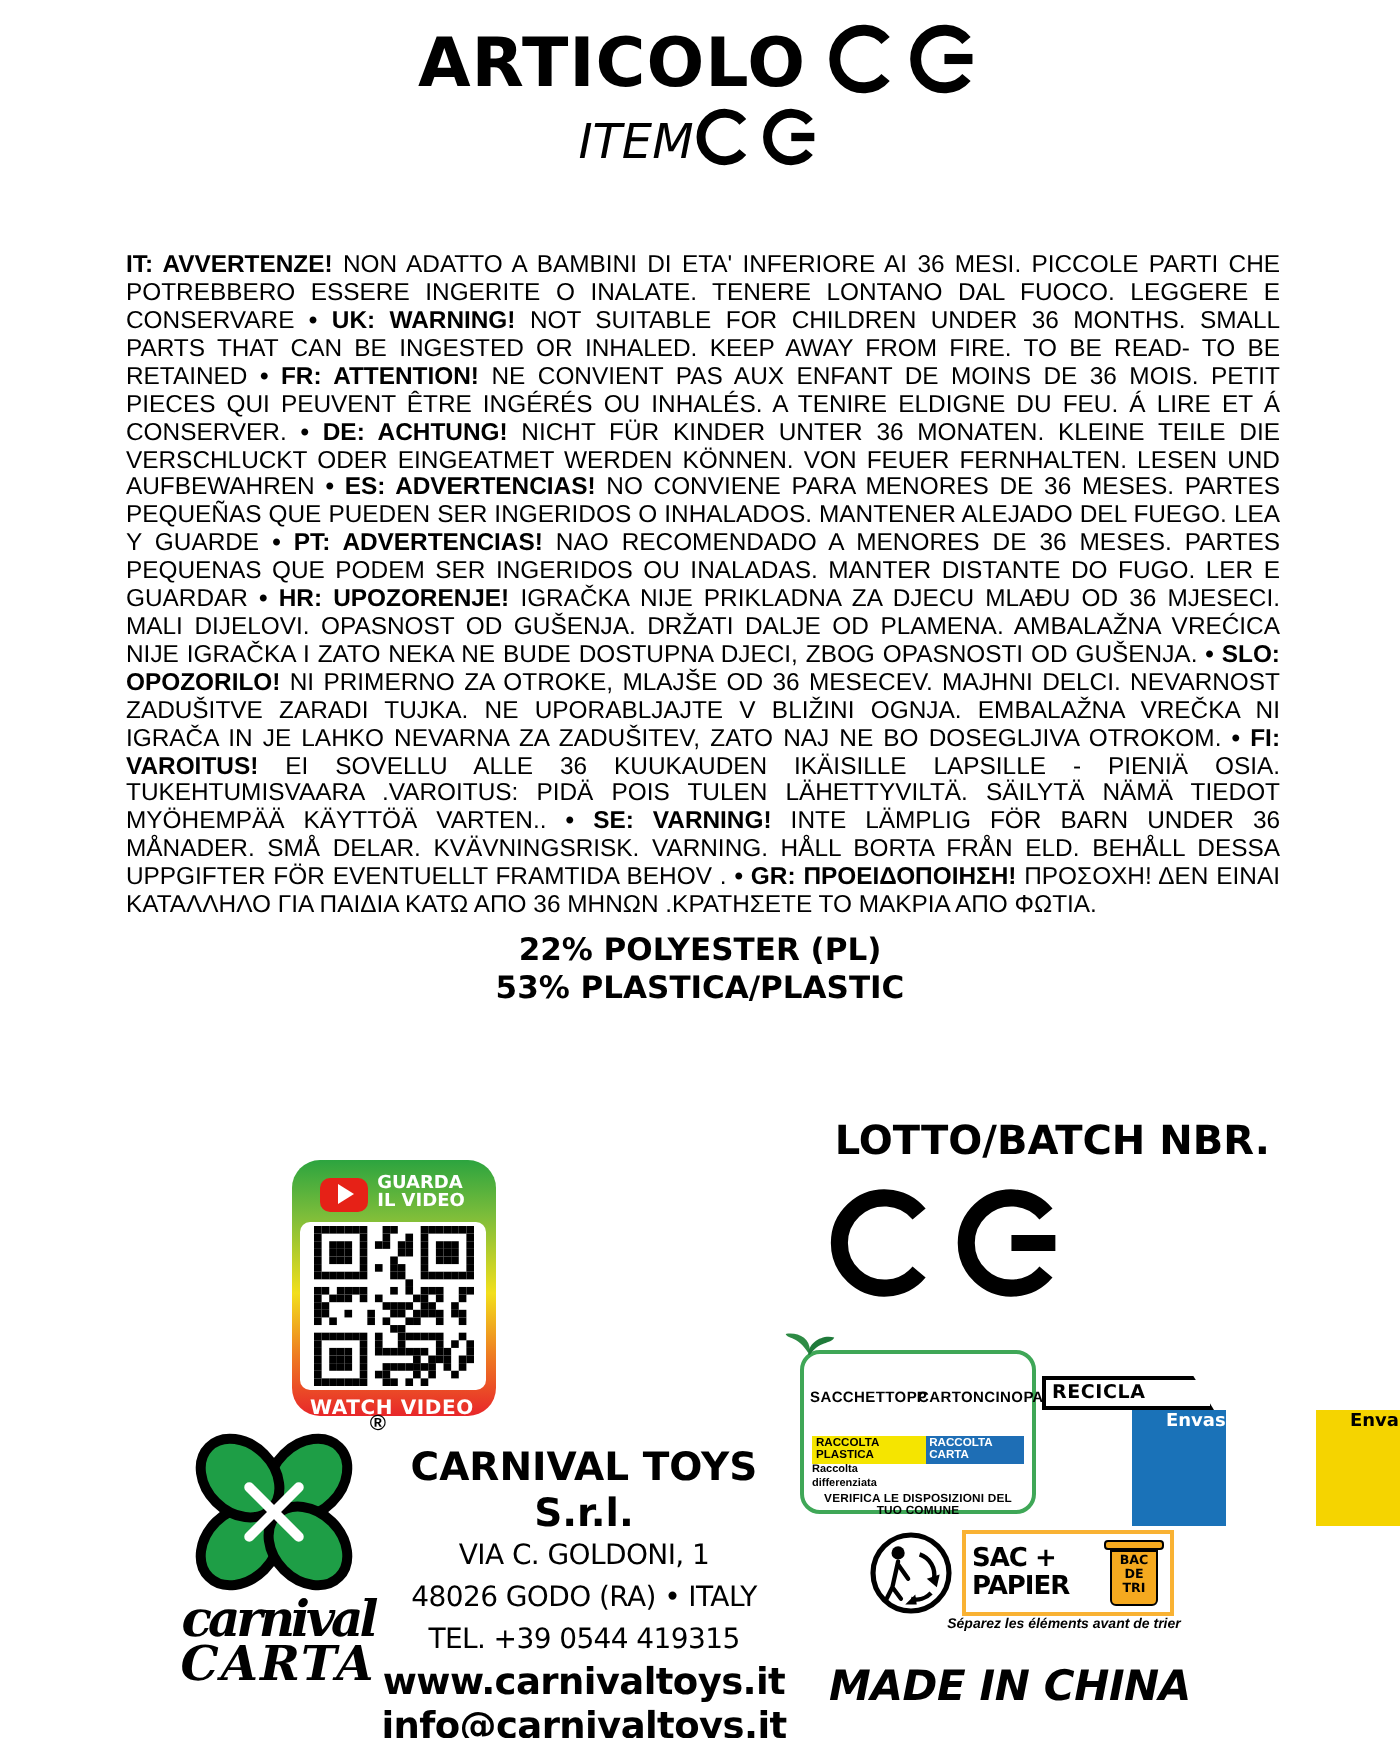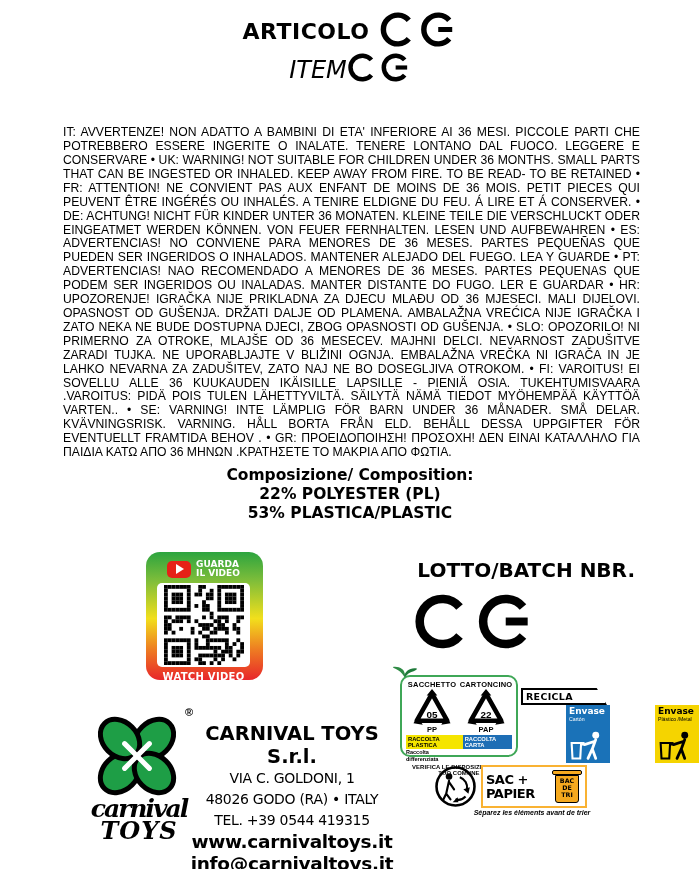"ARTICOLO" .title { font-size: 22px -> 34px }
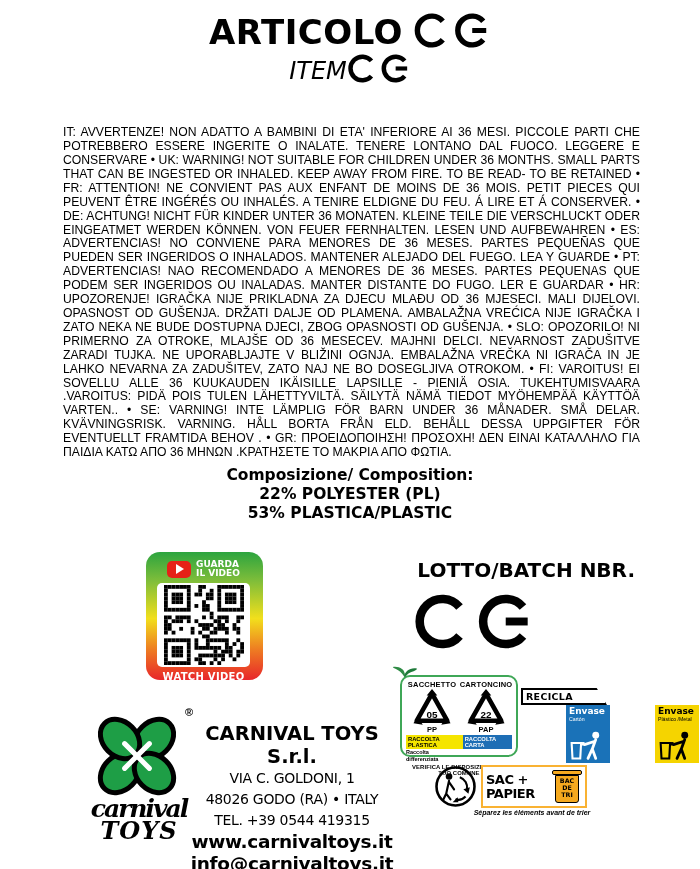"IT: AVVERTENZE!" .warnings b { font-weight: normal -> bold }
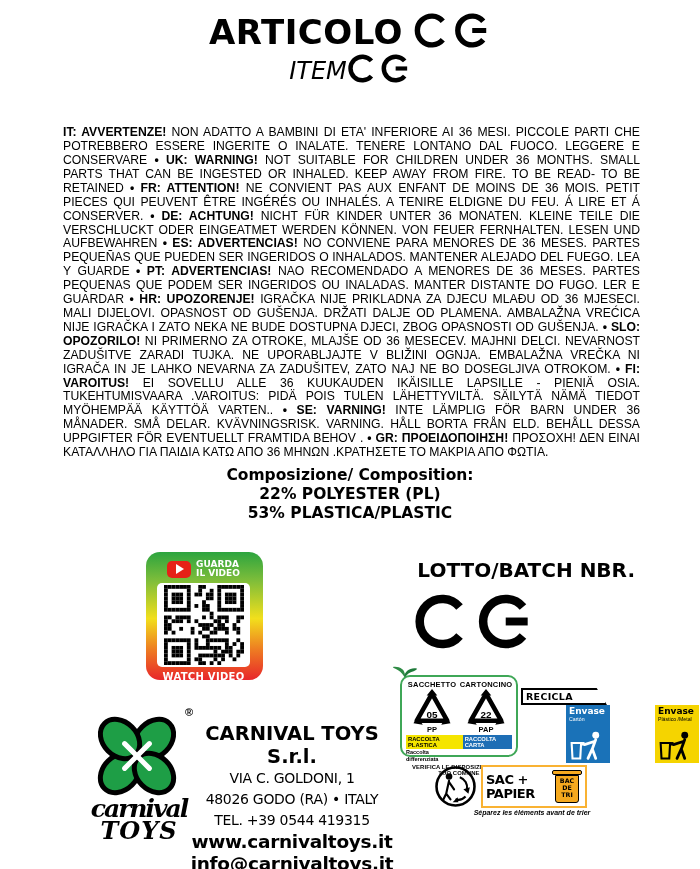"Composizione/ Composition:" div { html: <div>Composizione/ Composition:</div> -> none }
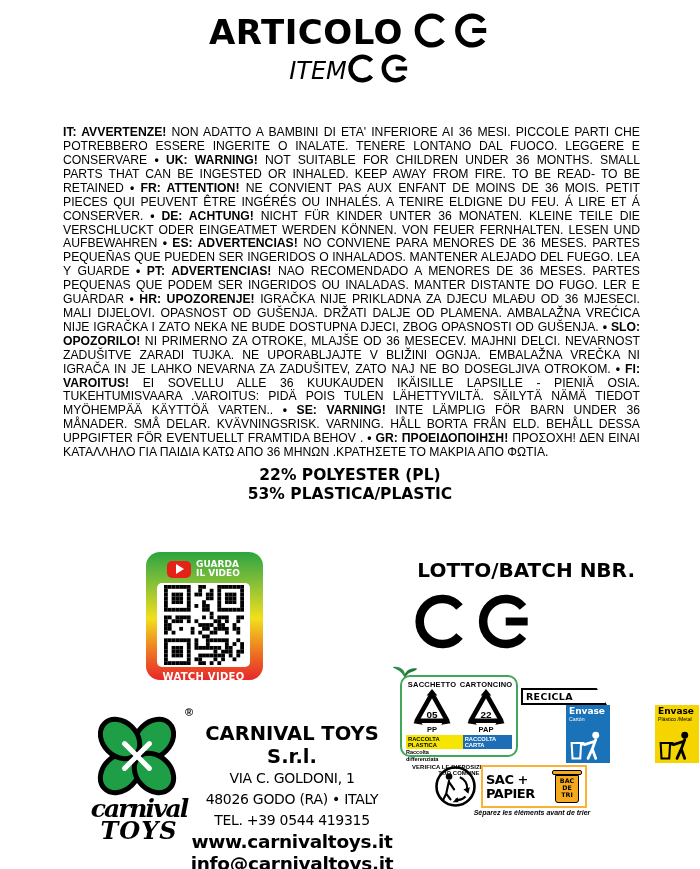"GUARDA" .video-badge { top: 552px -> 580px; width: 117px -> 102px }
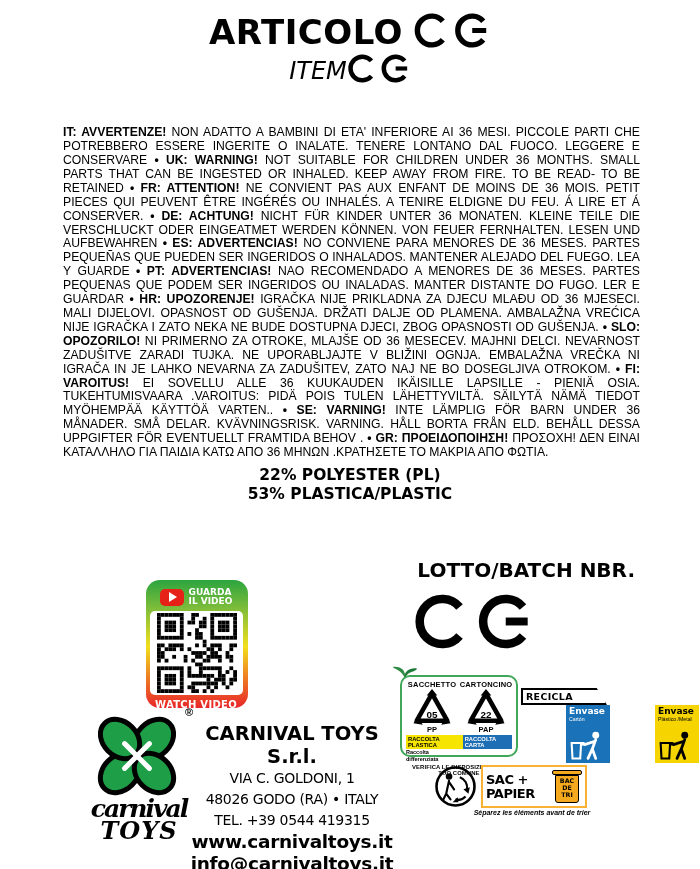"SACCHETTO" .rb-col { flex-direction: column -> row }
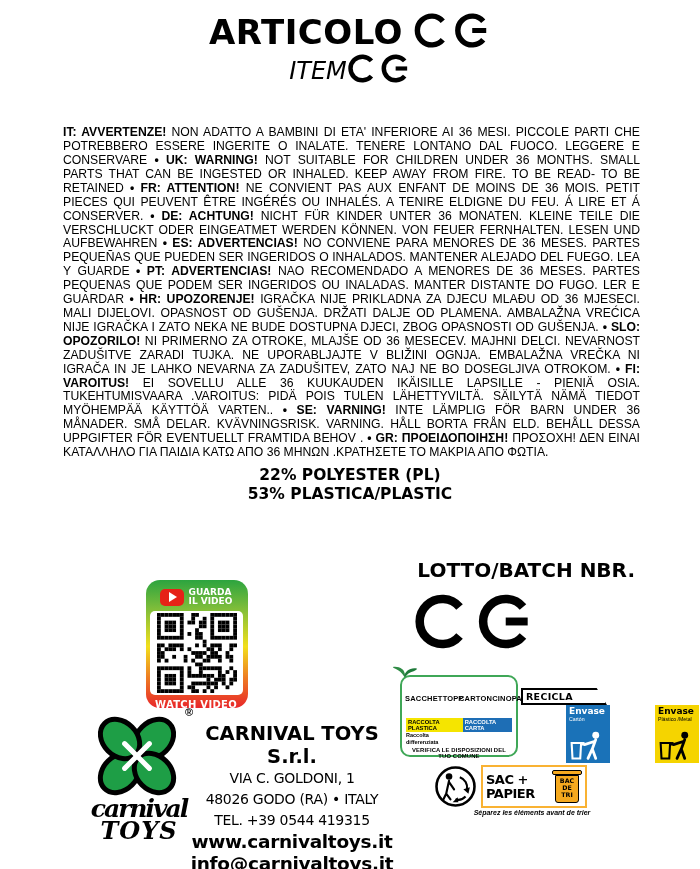"Envase" .panel { flex-direction: column -> row; padding: 2px 3px -> 2px 17px }
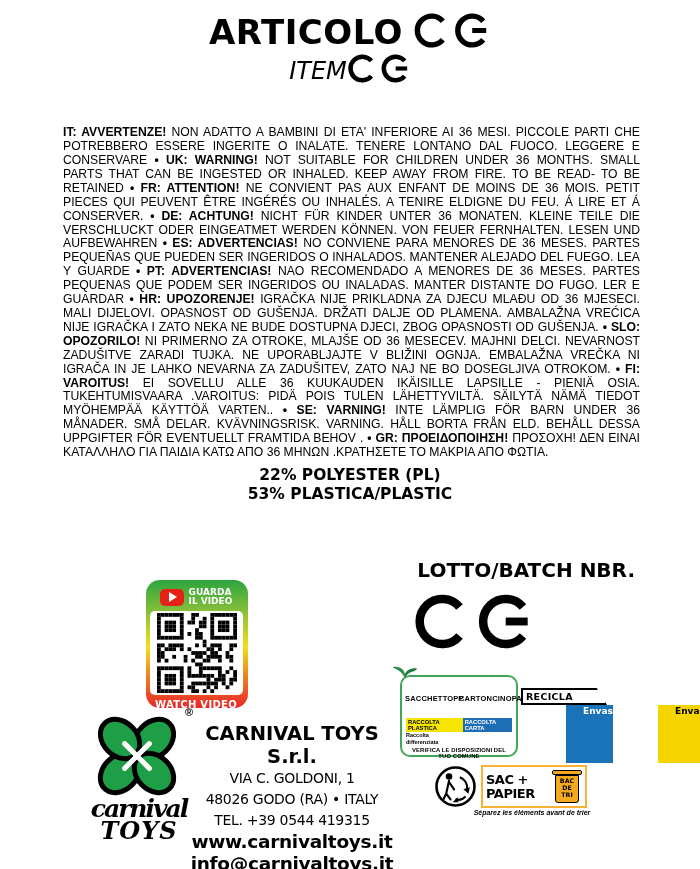"TOYS" div.brand-2 { text: TOYS -> CARTA }
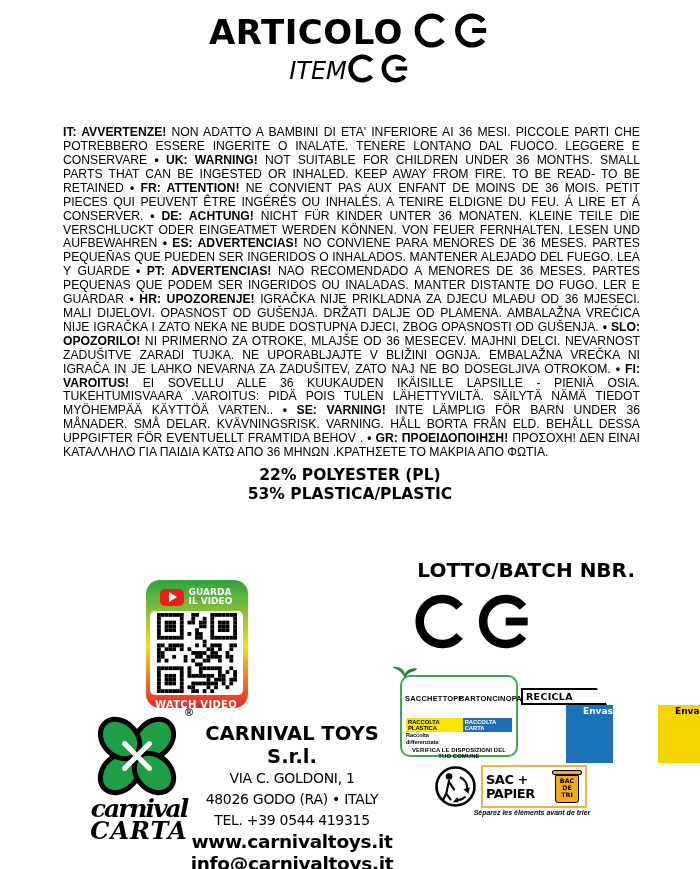"MADE IN CHINA" div.origin { html: none -> <div>MADE IN CHINA</div> }
